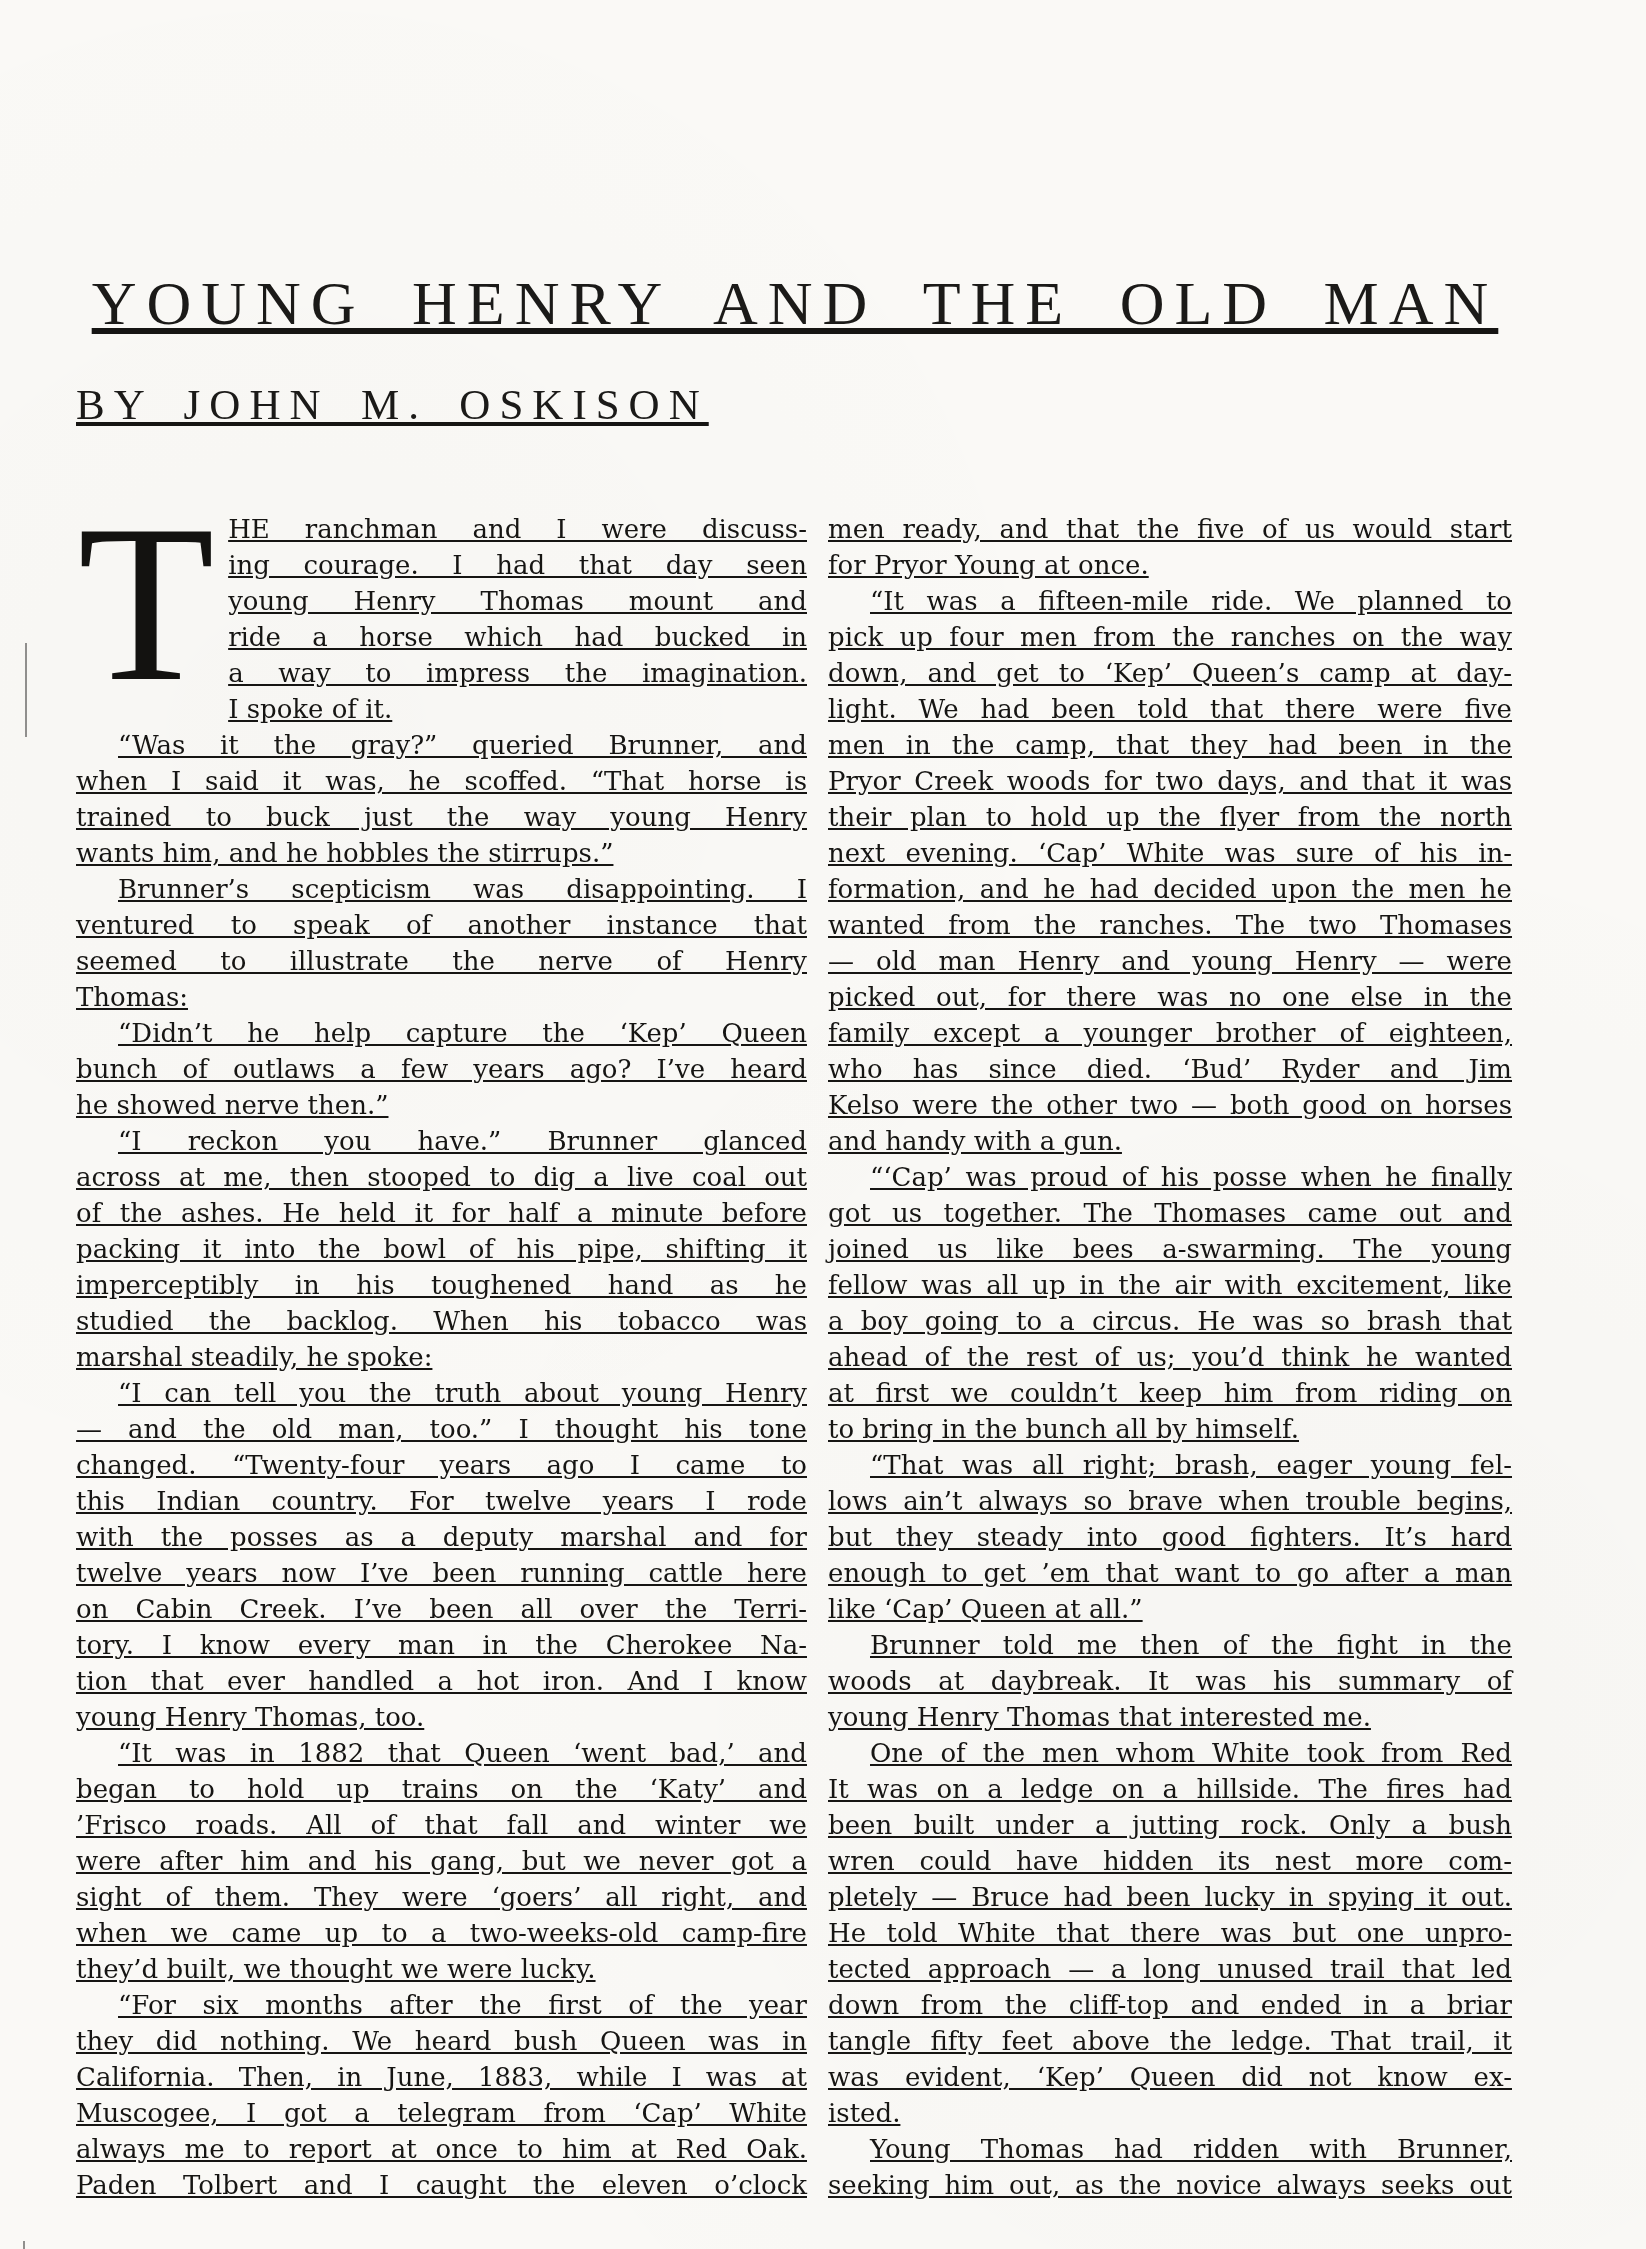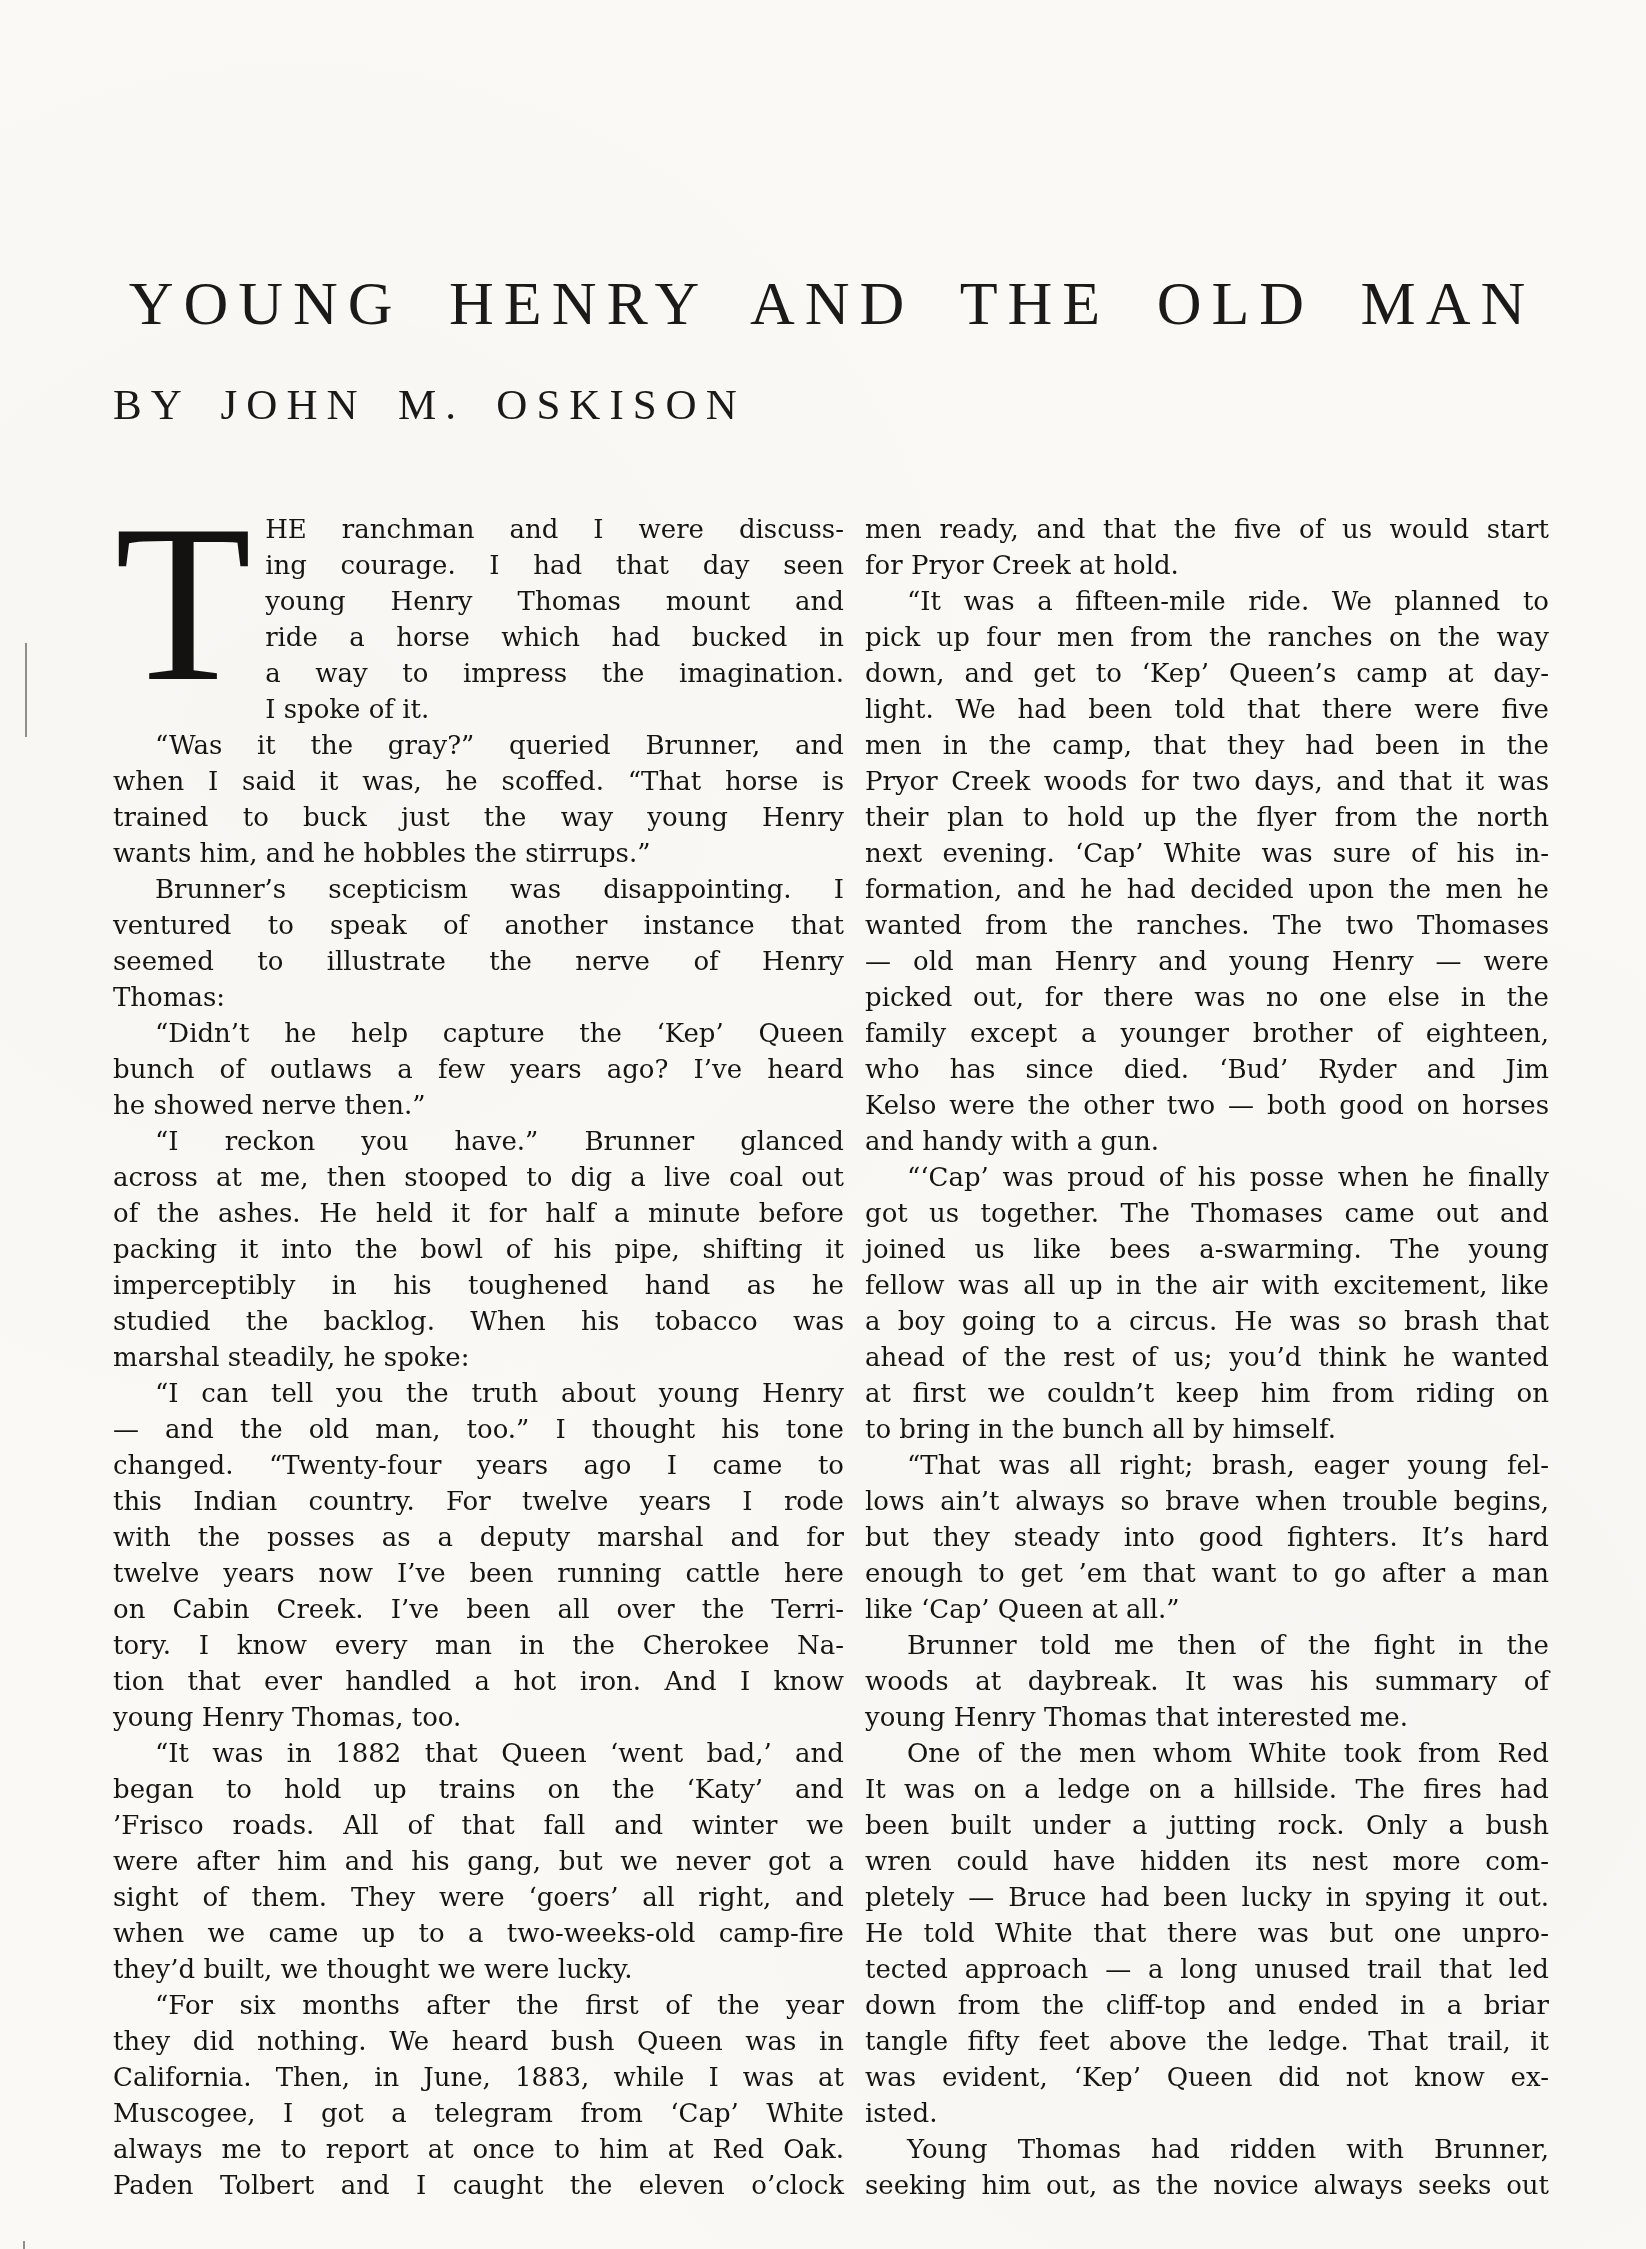"YOUNG HENRY AND THE OLD" .content { margin-left: 113px -> 76px; text-decoration: none -> underline }
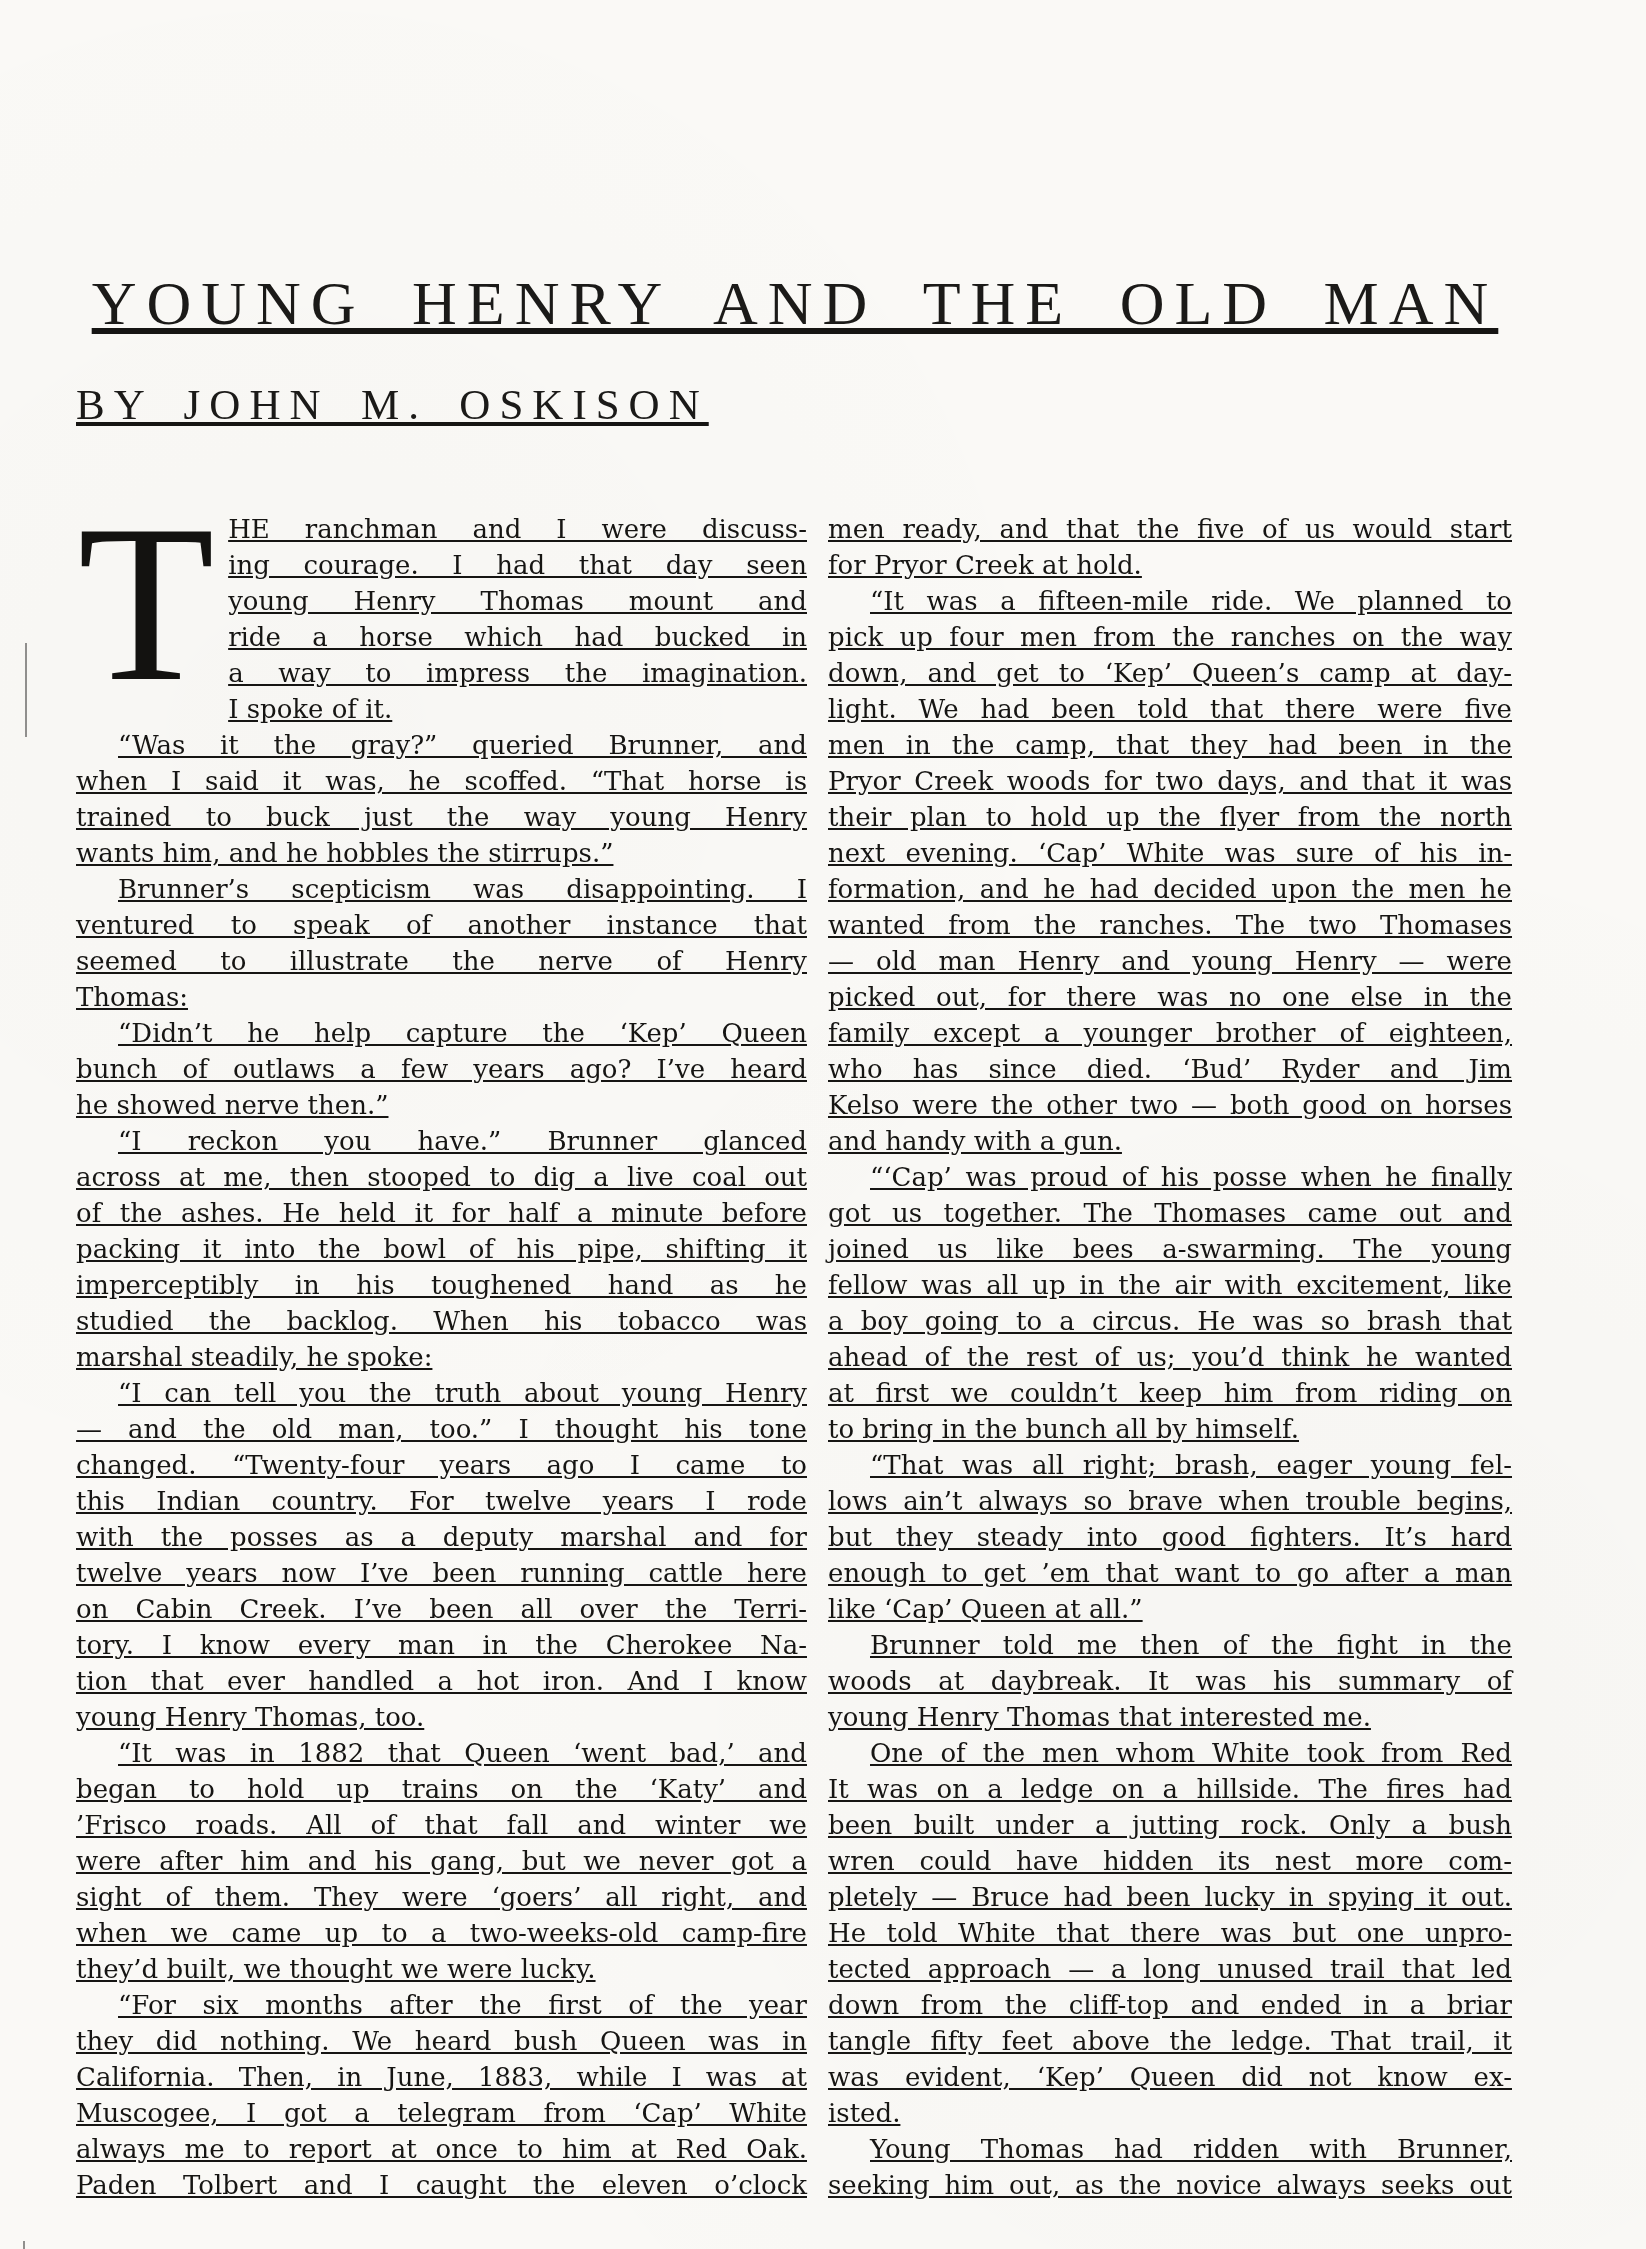"for Pryor Creek at hold." div.line { text: Creek at hold -> Young at once }
